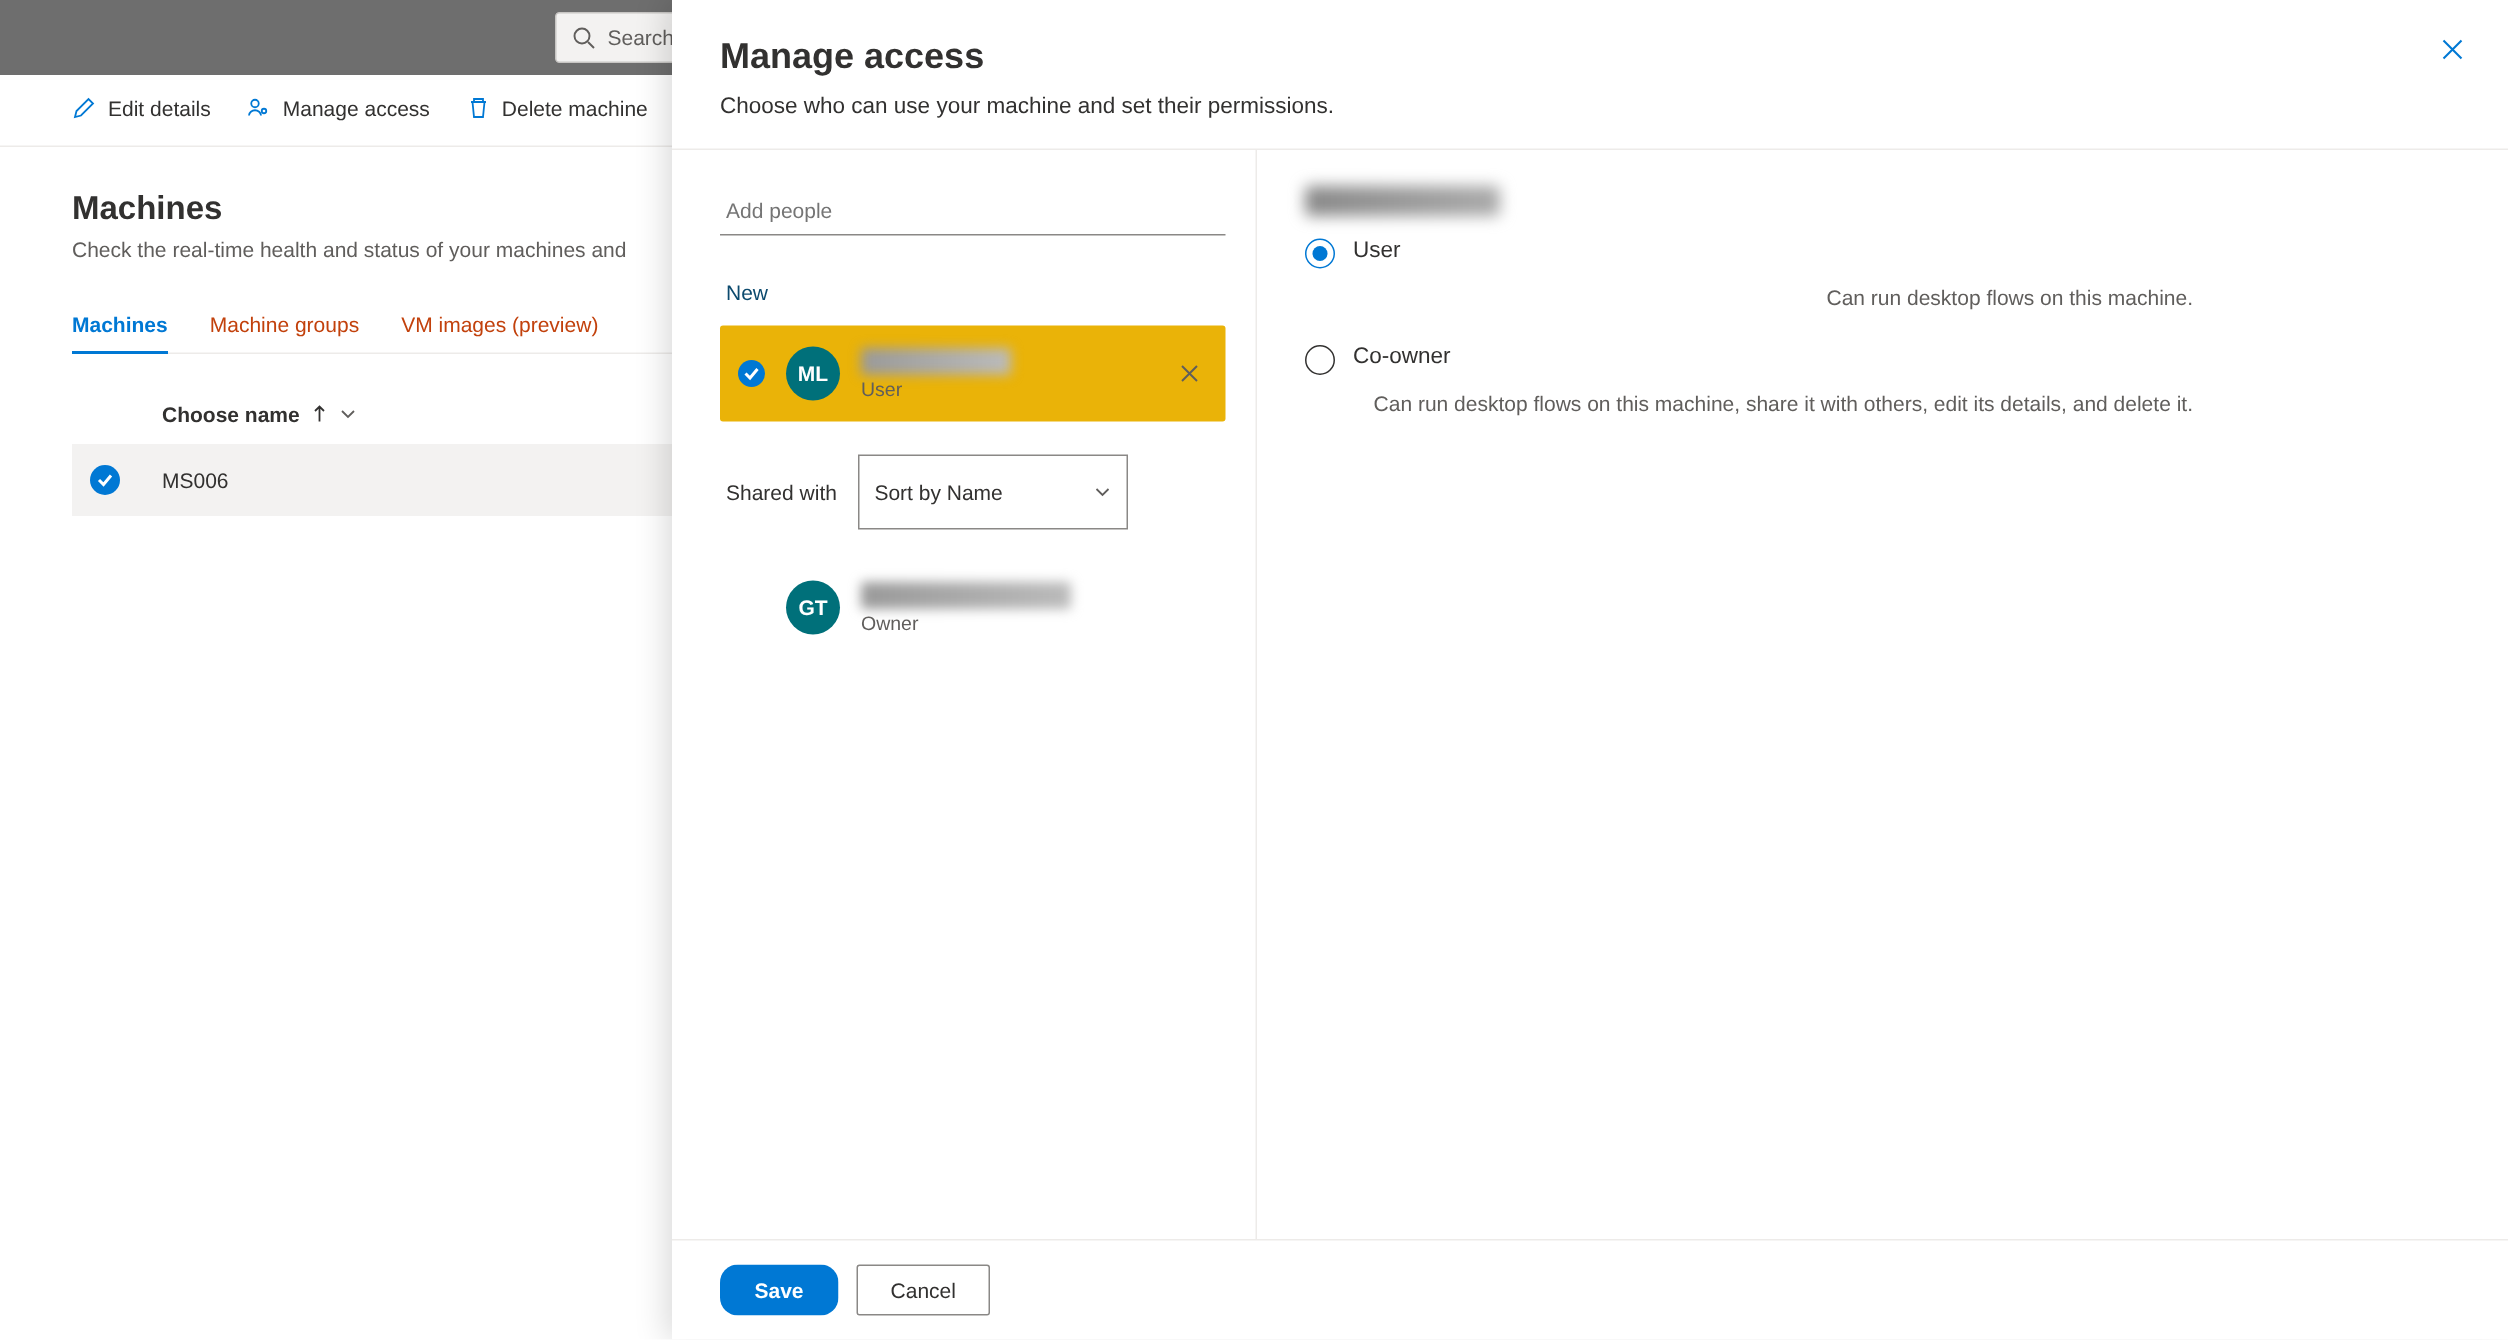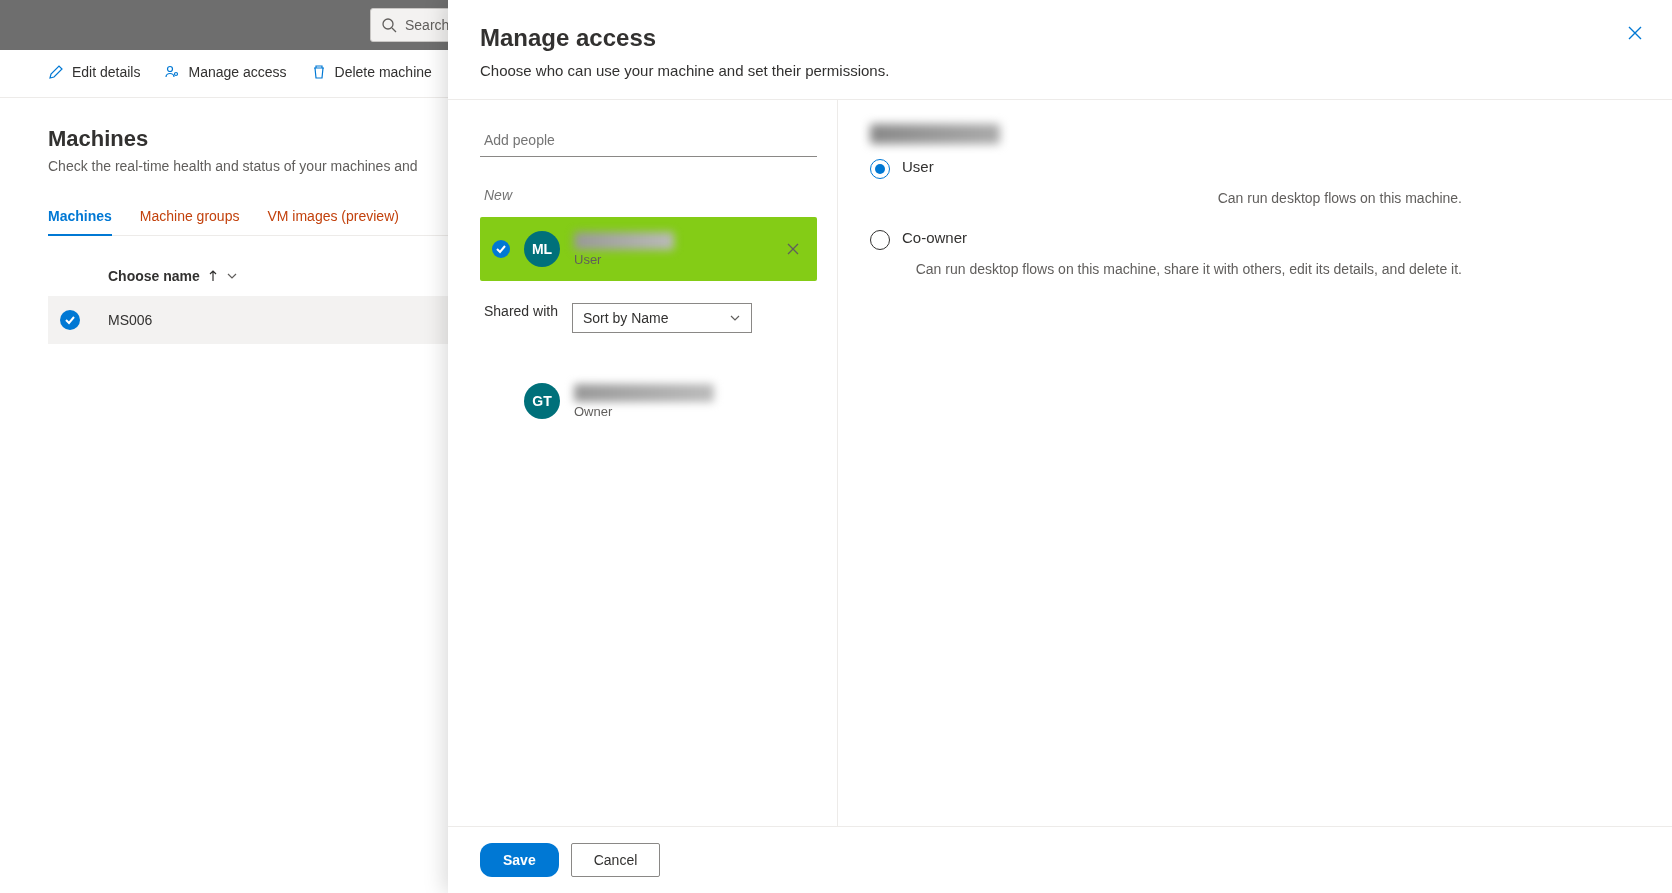"New" .section-label { color: #737373 -> #0c4a6e; font-style: italic -> none }
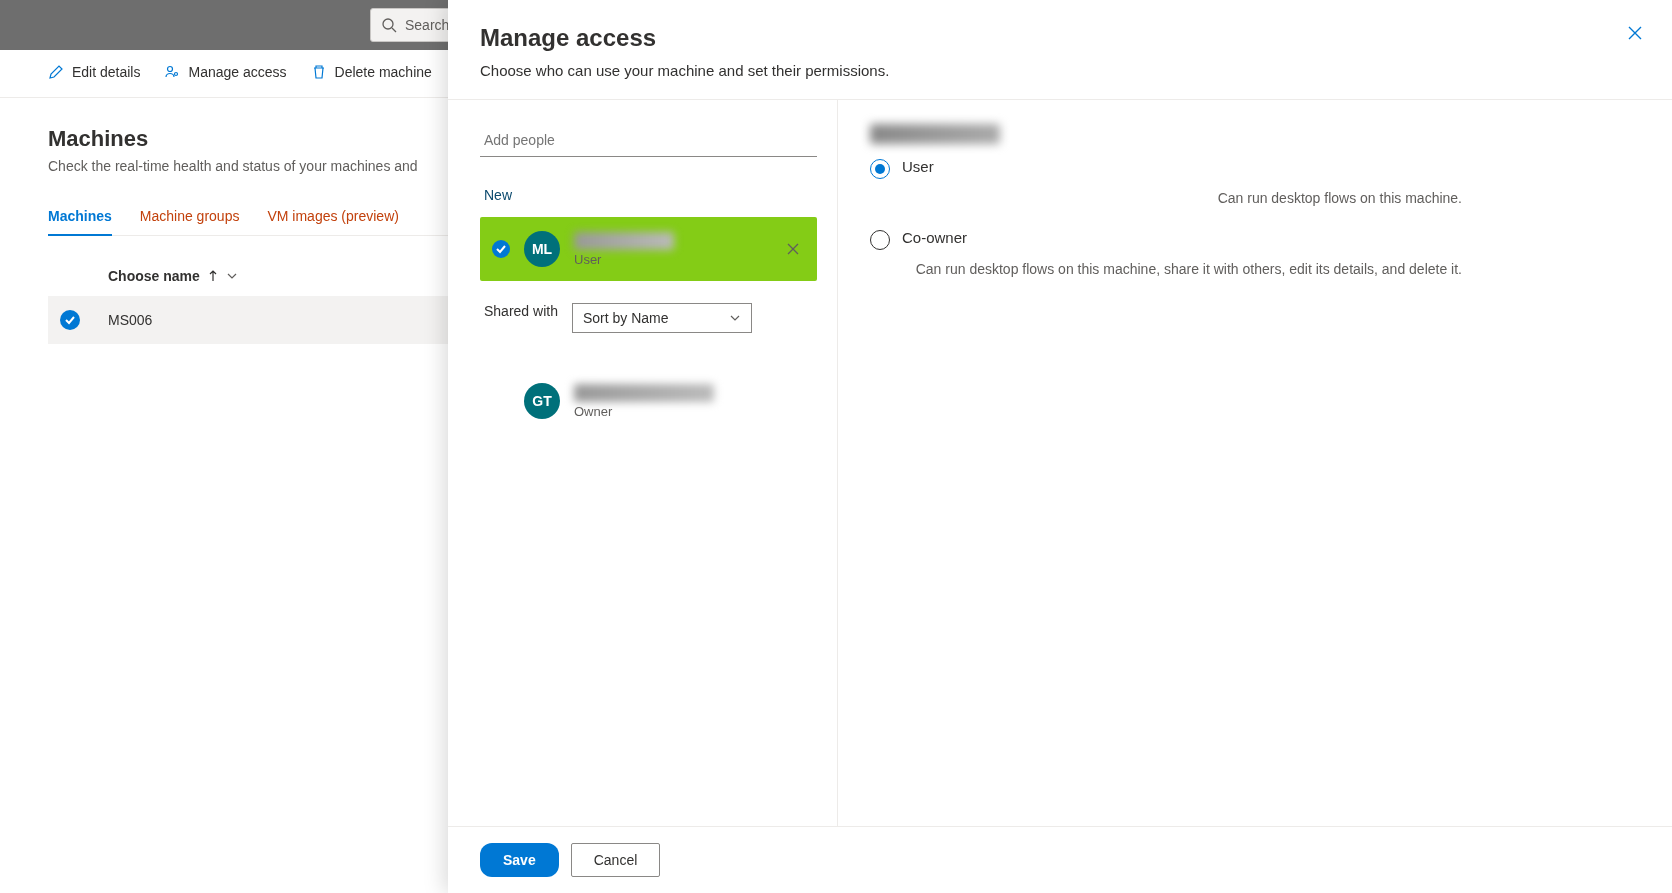"ML" .person-row.selected { background: #84cc16 -> #eab308 }
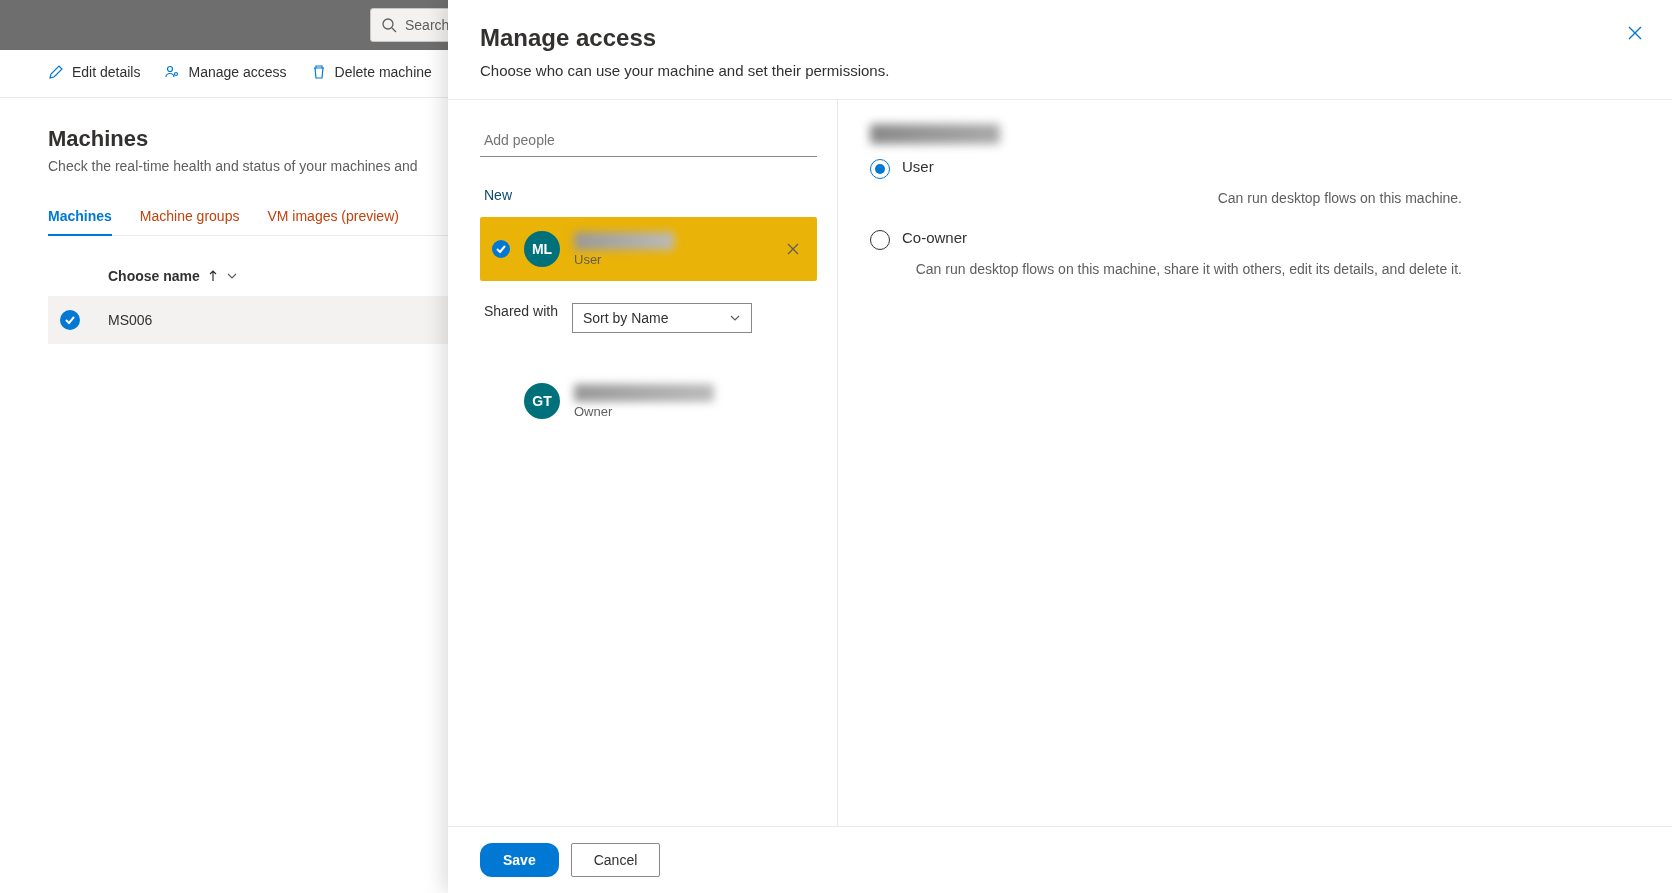"Shared with" .shared-row { align-items: none -> center; margin: 22px 0 36px 4px -> 22px 0 20px 4px }
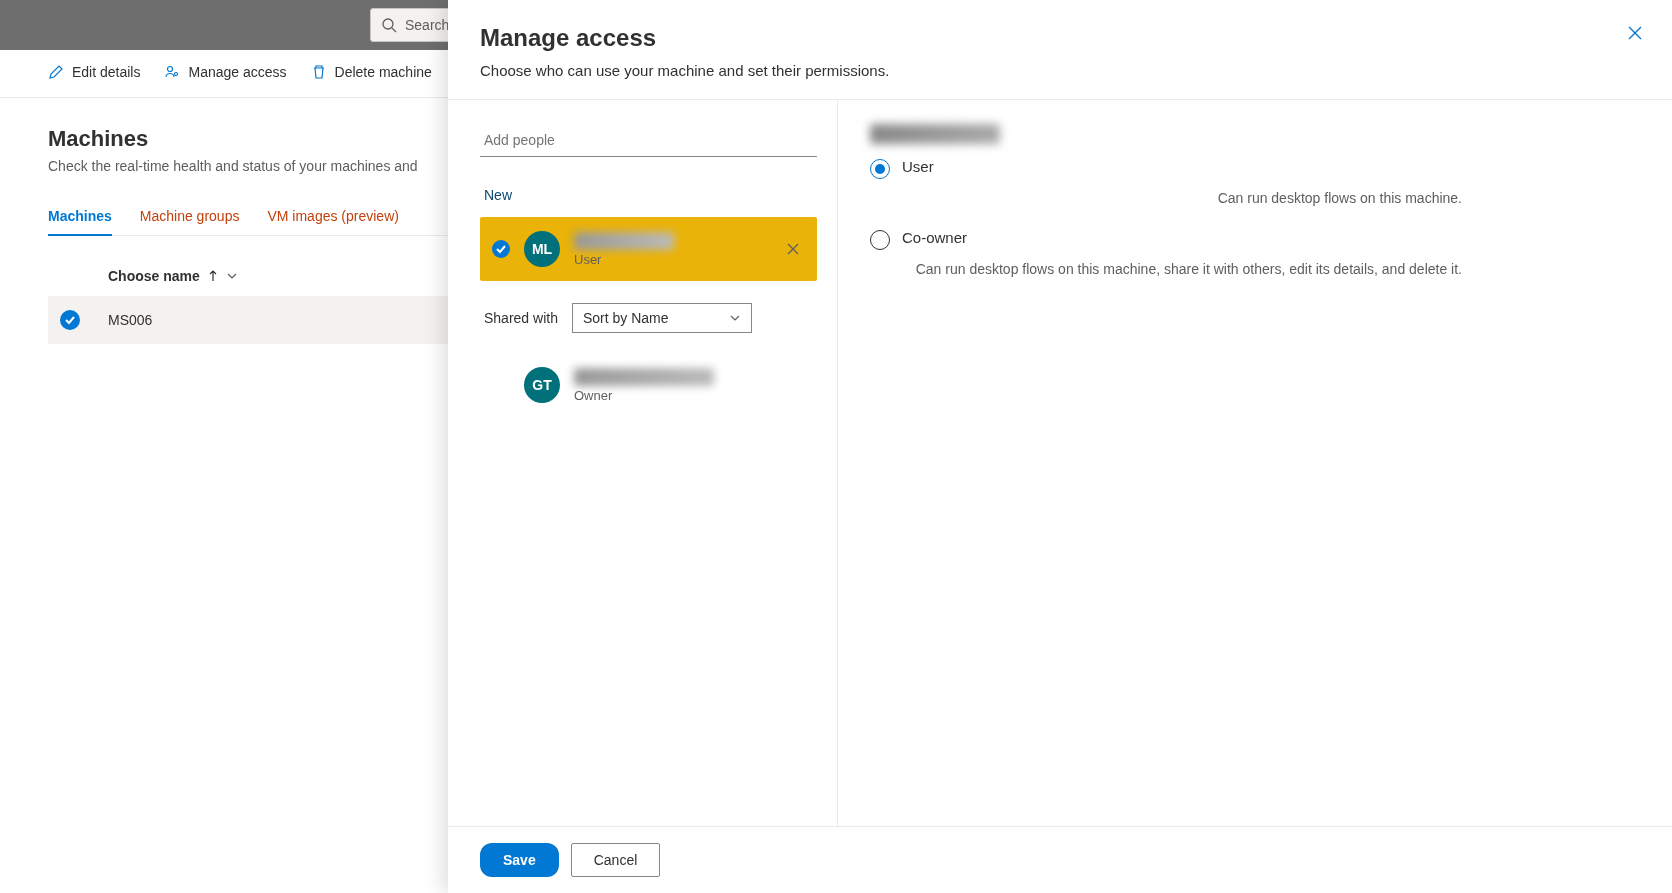"Sort by Name" .sort-select { padding: 6px 10px -> 16px 10px }
